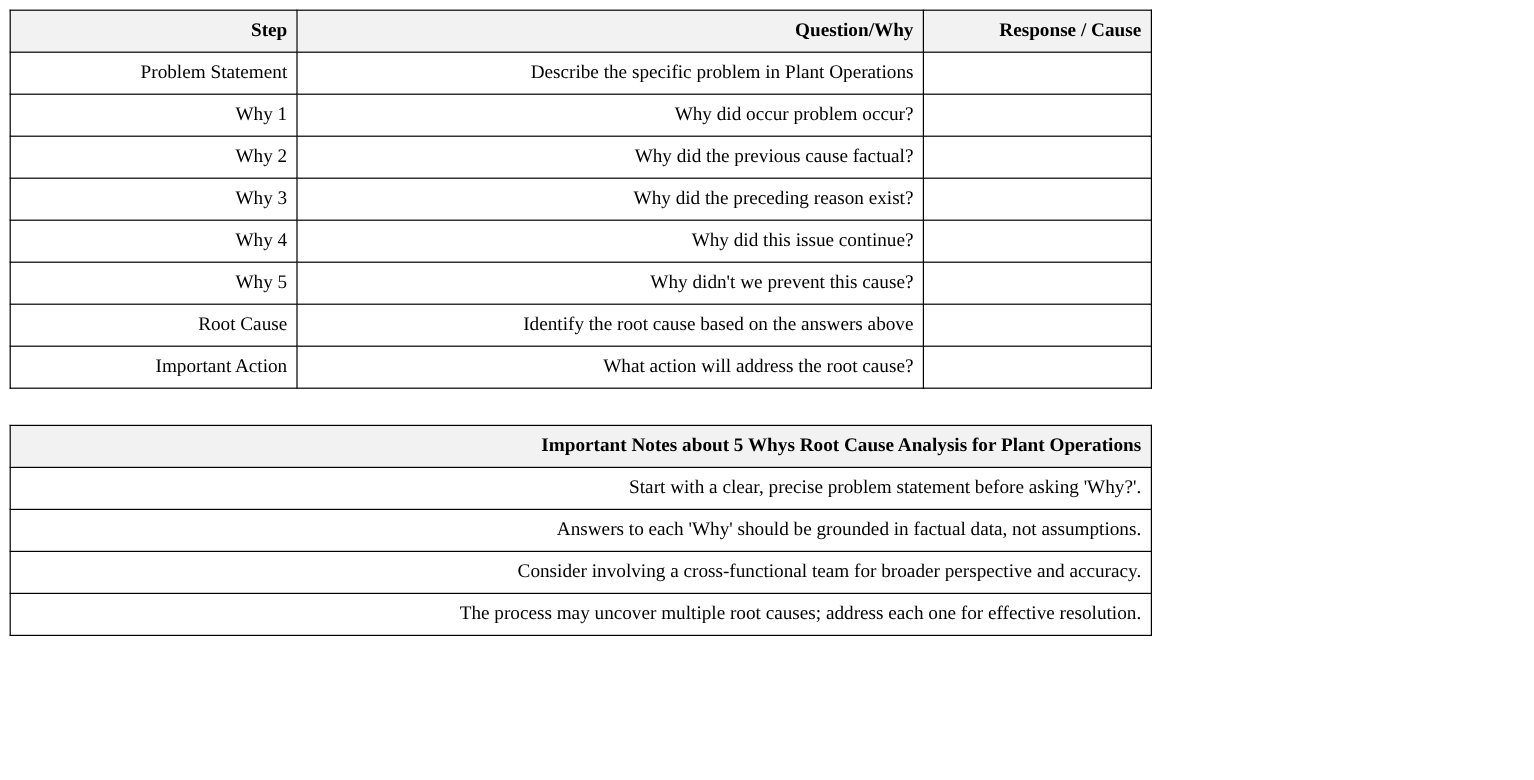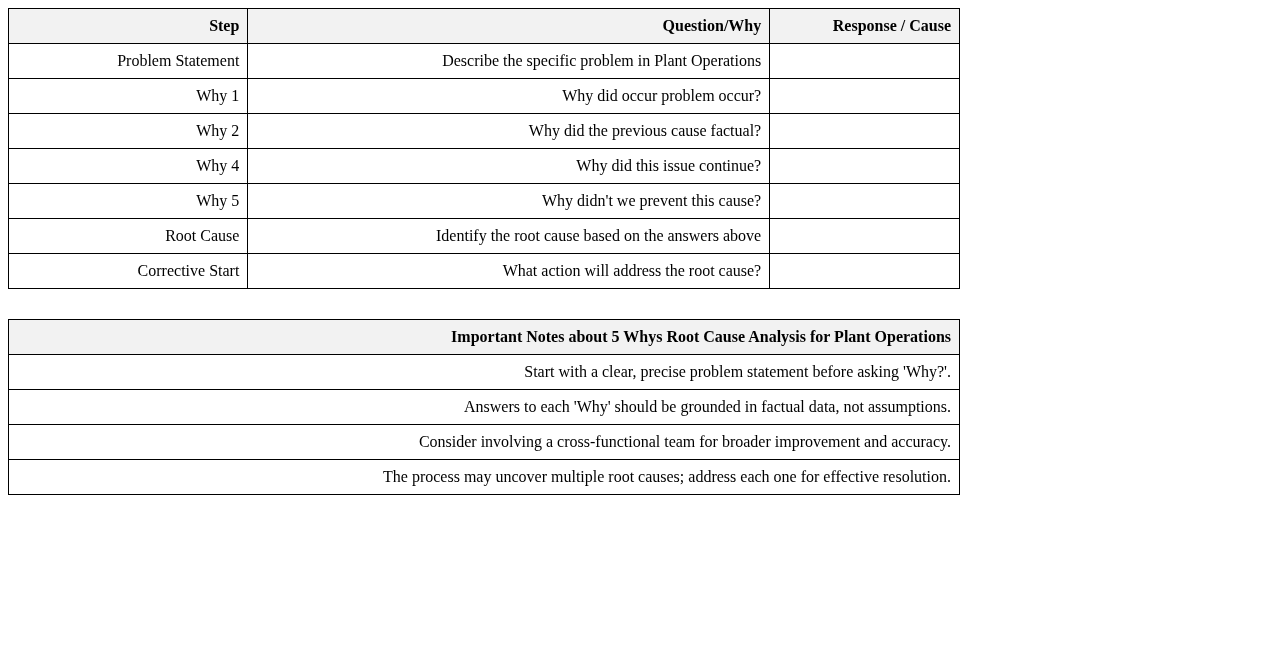"Why 3" tr { html: none -> <tr> <td>Why 3</td> <td>Why did the preceding reason exist?</td> <td></td> </tr> }
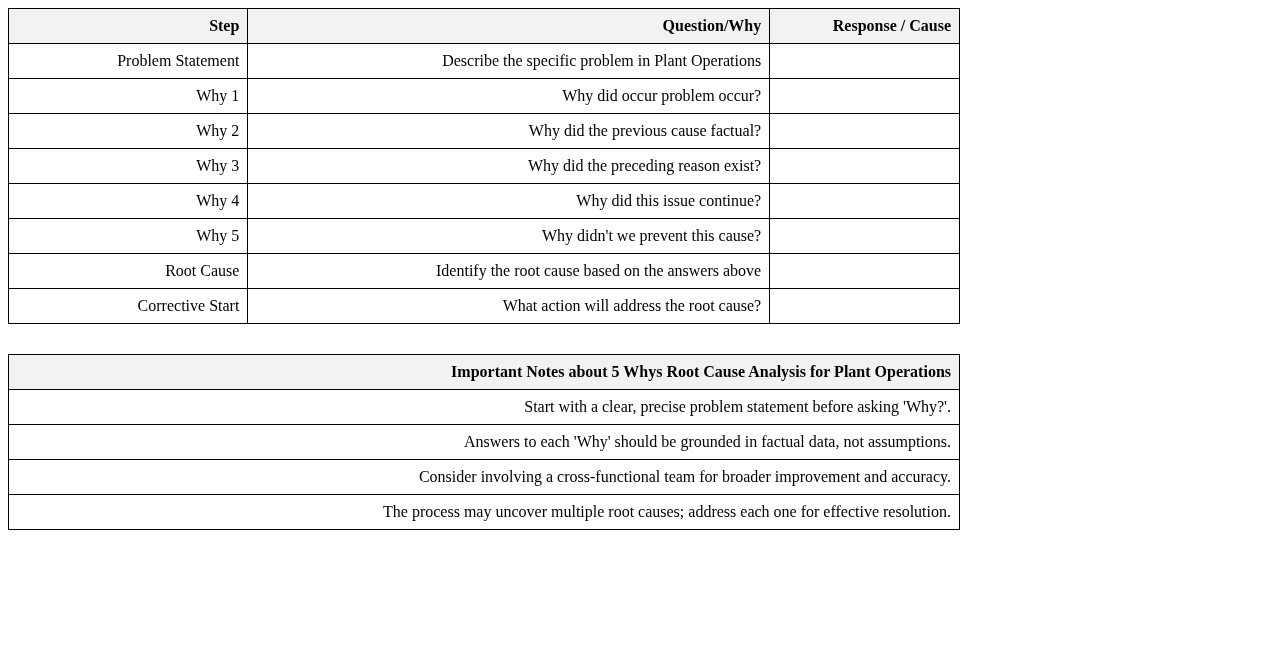"Corrective Start" td { text: Corrective Start -> Important Action }
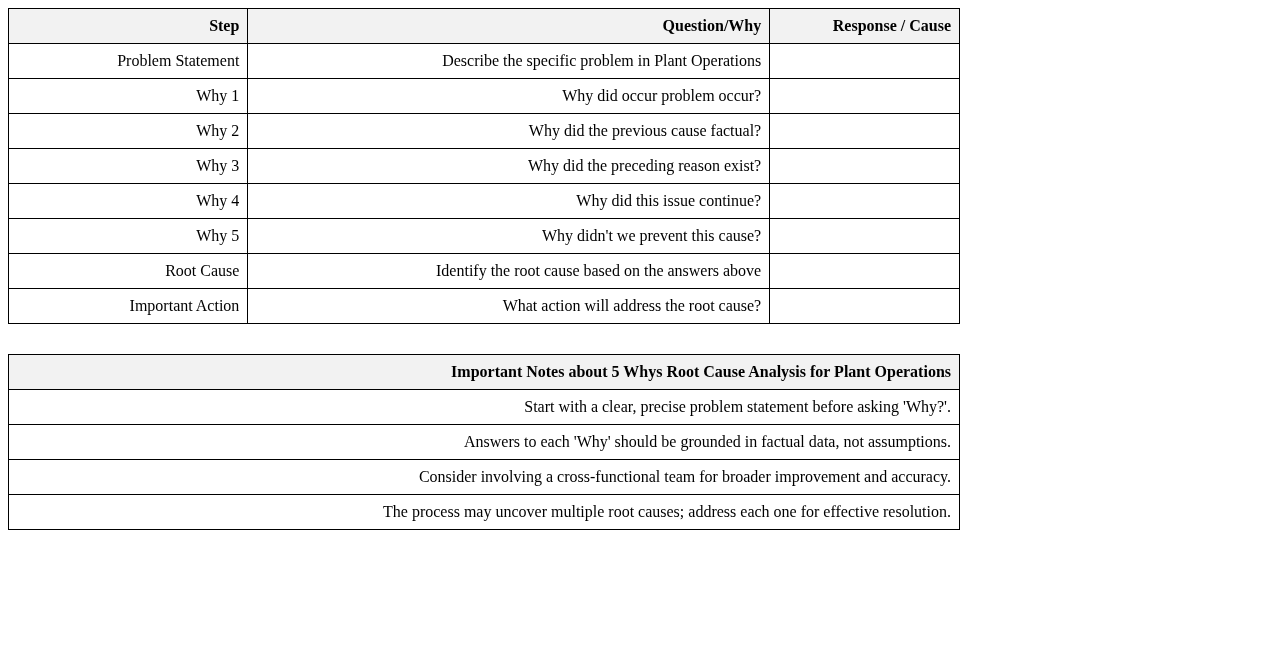"Consider involving a cross-functional" td { text: improvement -> perspective }
